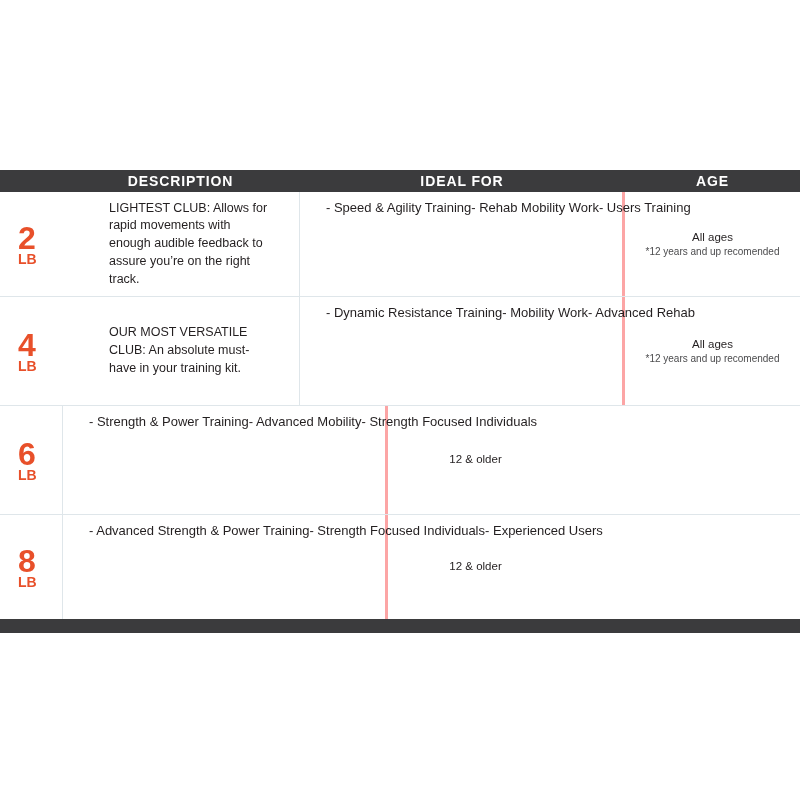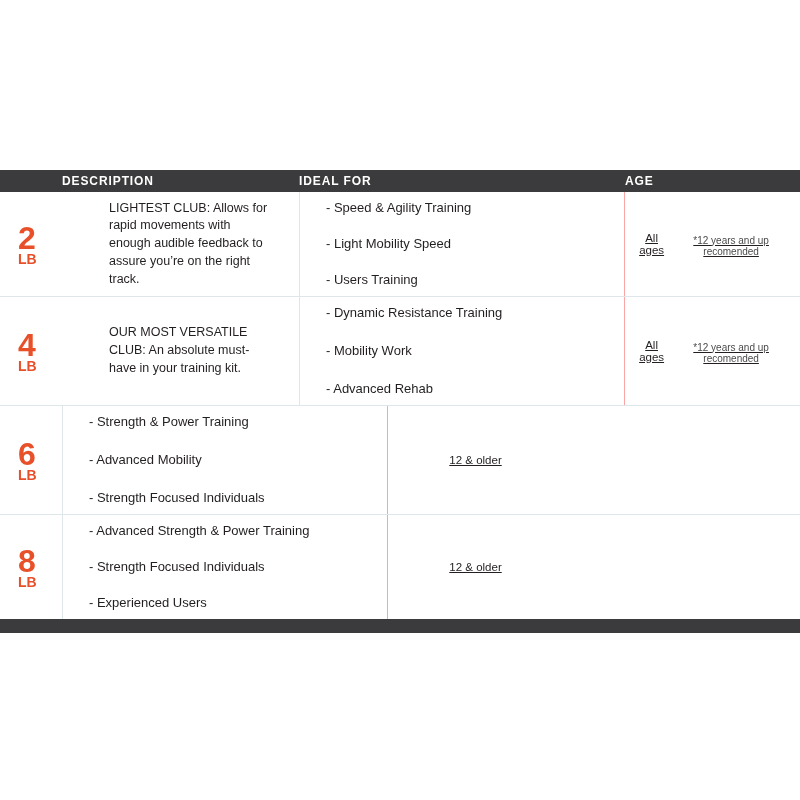"DESCRIPTION" .th { font-size: 12px -> 14px; text-align: none -> center }
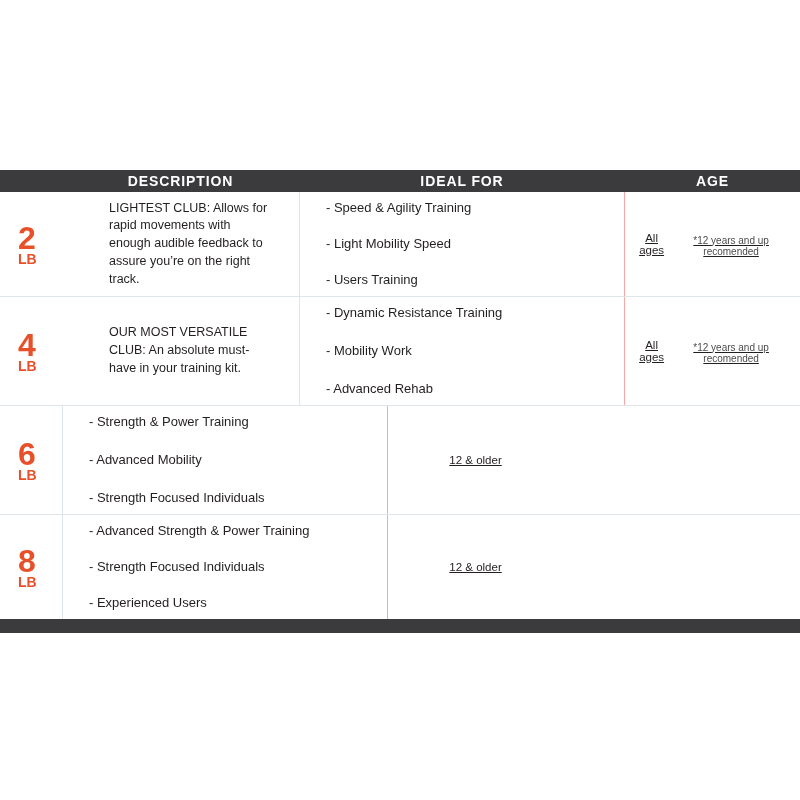"- Speed & Agility Training" .cell-ideal { border-right: 1px solid #fca5a5 -> 3px solid #fca5a5; flex-direction: column -> row }
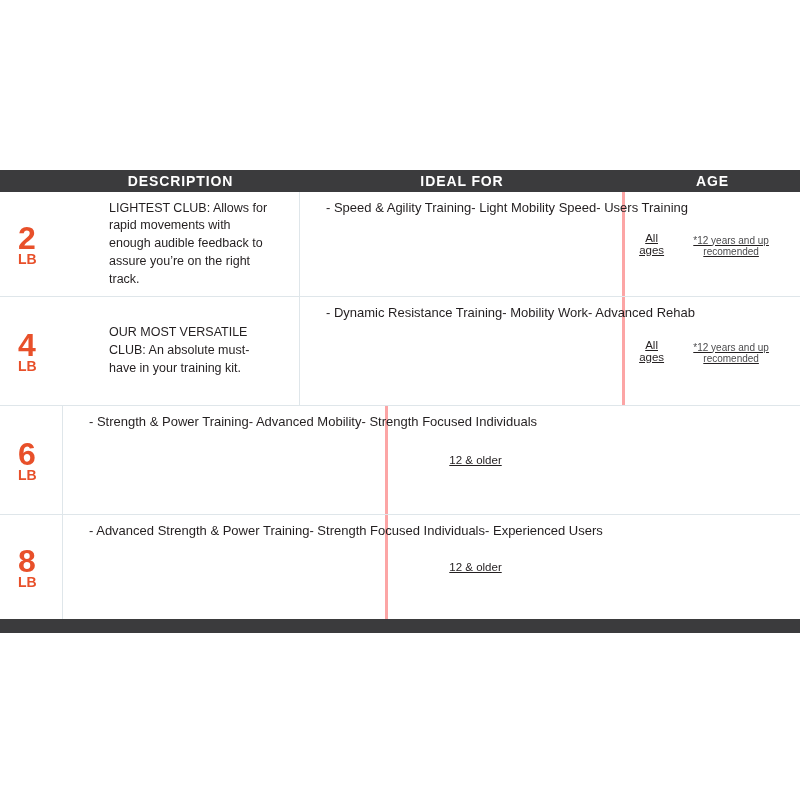"- Light Mobility Speed" div.bullet { text: Light Mobility Speed -> Rehab Mobility Work }
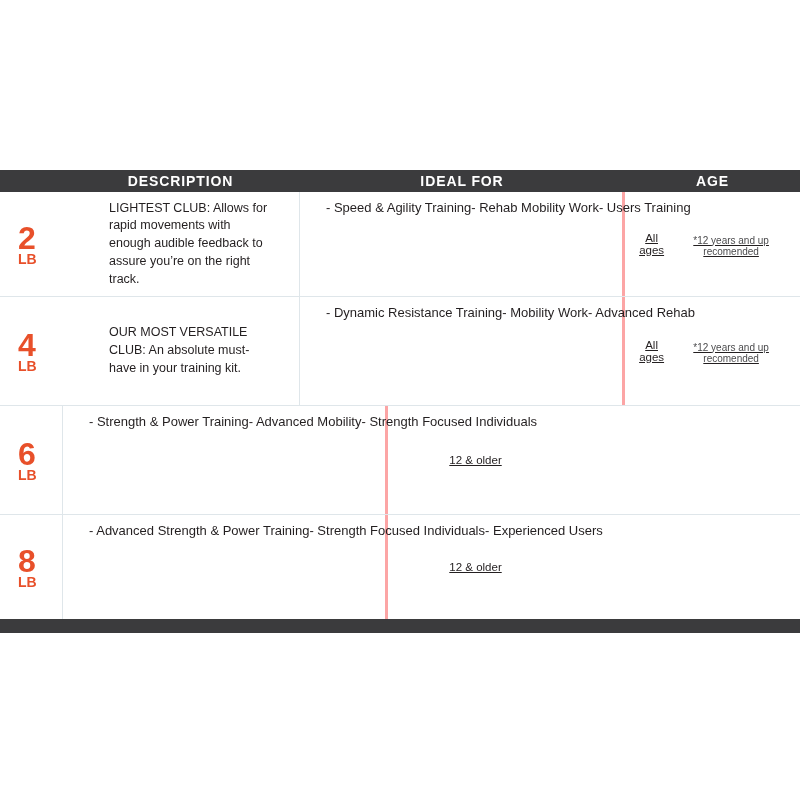"All ages" .cell-age { flex-direction: row -> column; text-decoration: underline -> none }
